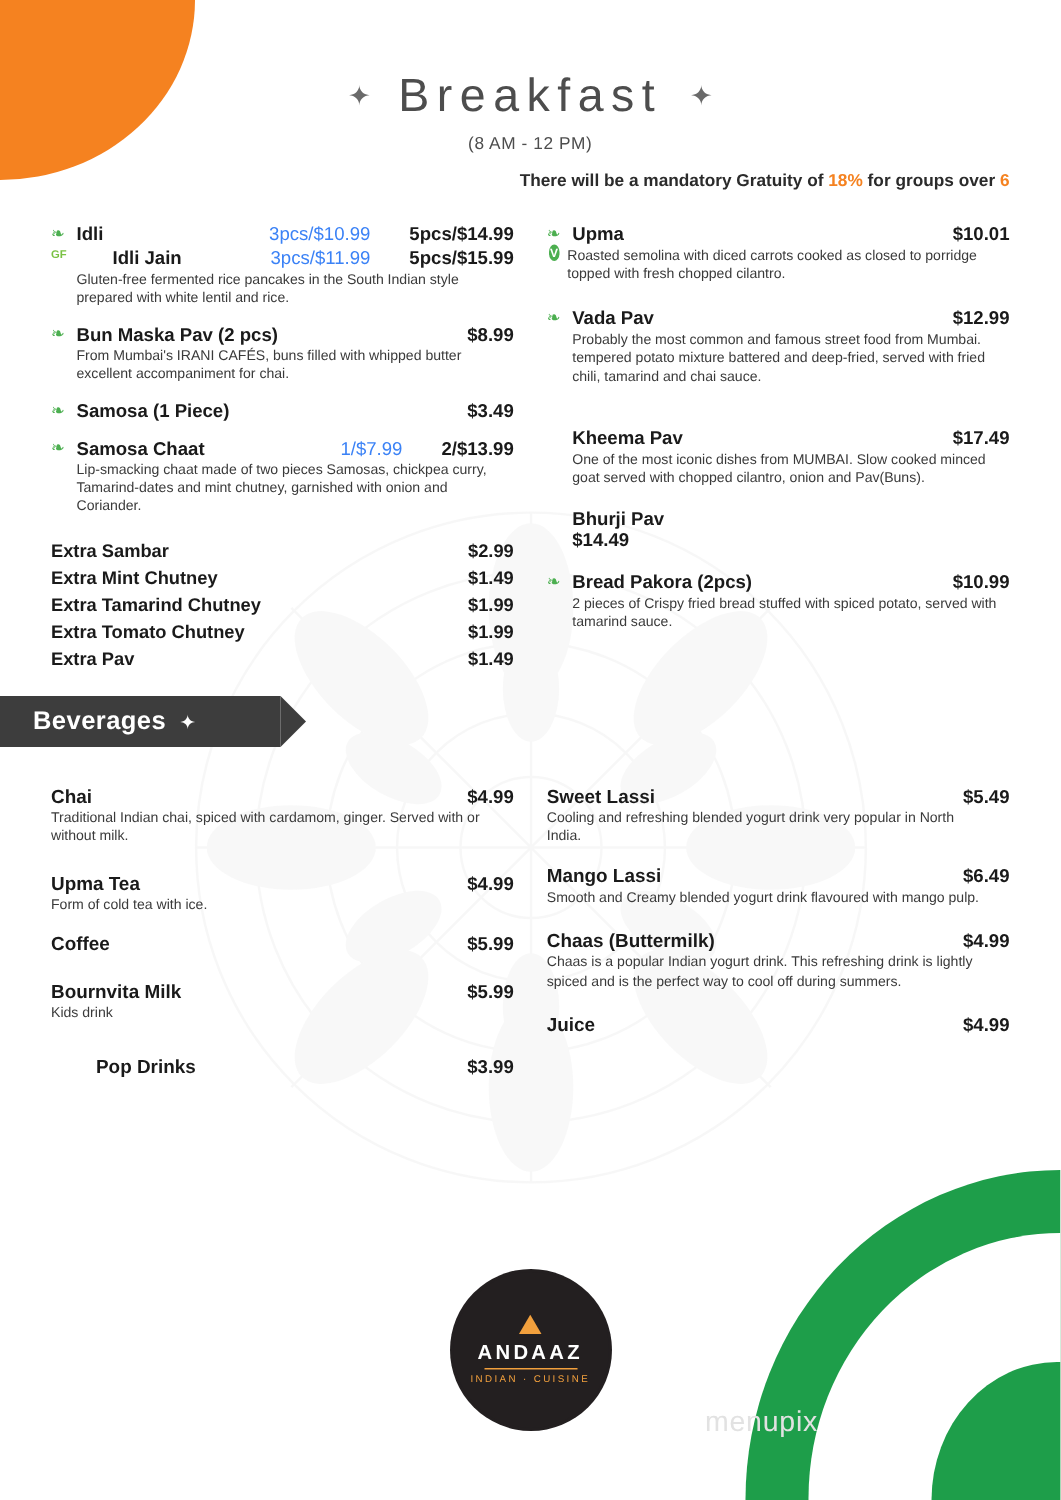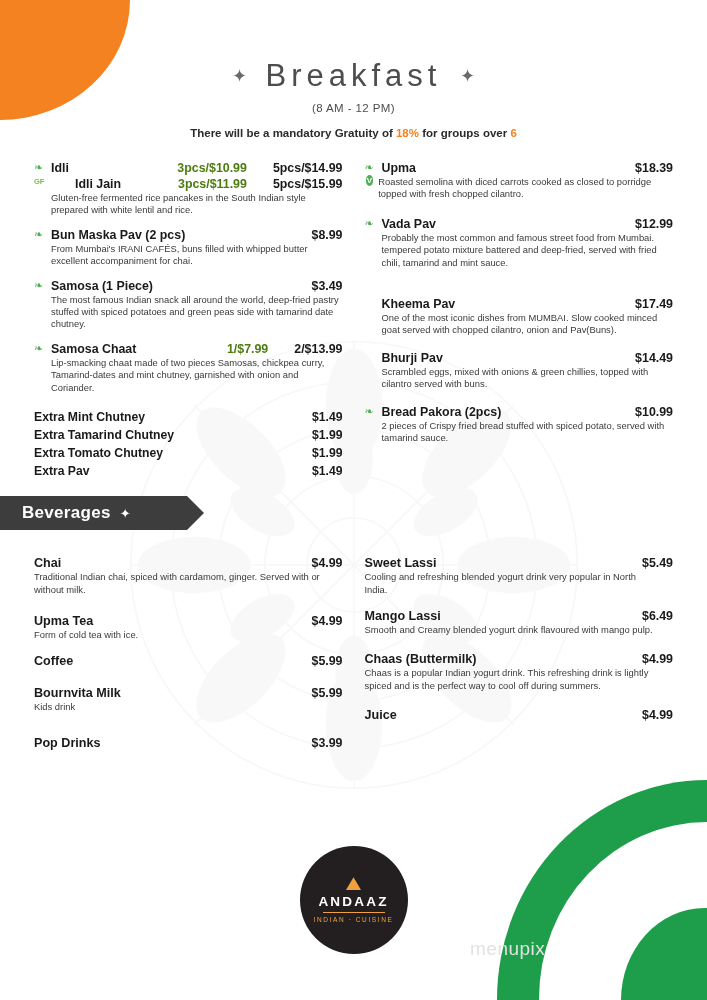"✦ Breakfast ✦" .hdr { padding-top: 58px -> 46px }
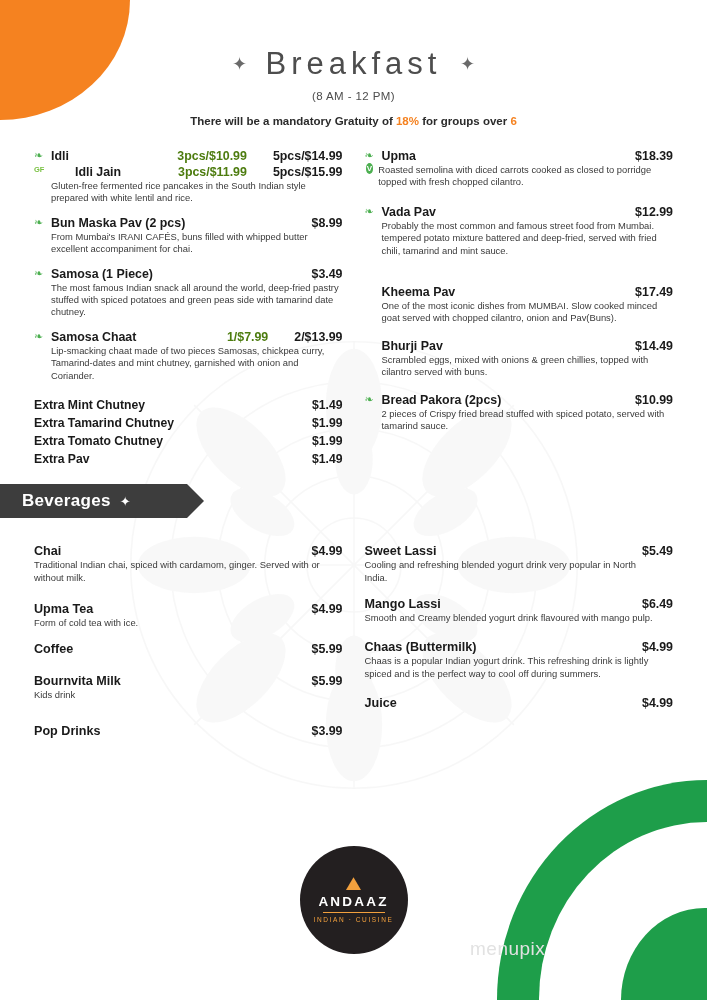"There will be a mandatory" .hdr-note { text-align: none -> right }
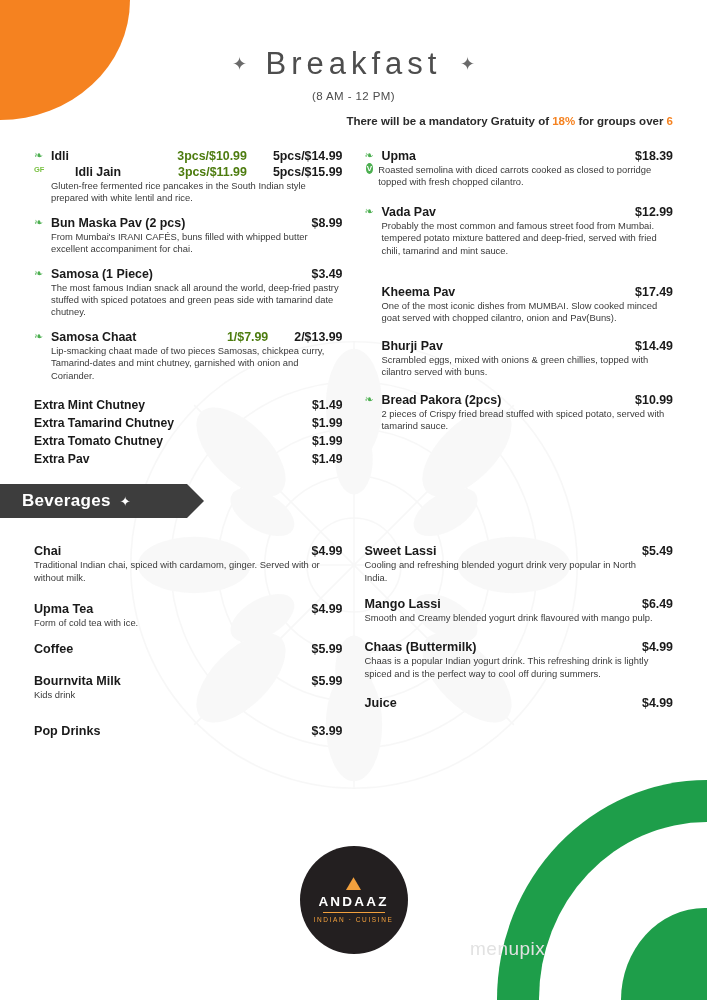"3pcs/$10.99" .pr2 { color: #4d7c0f -> #3b82f6; font-weight: bold -> normal }
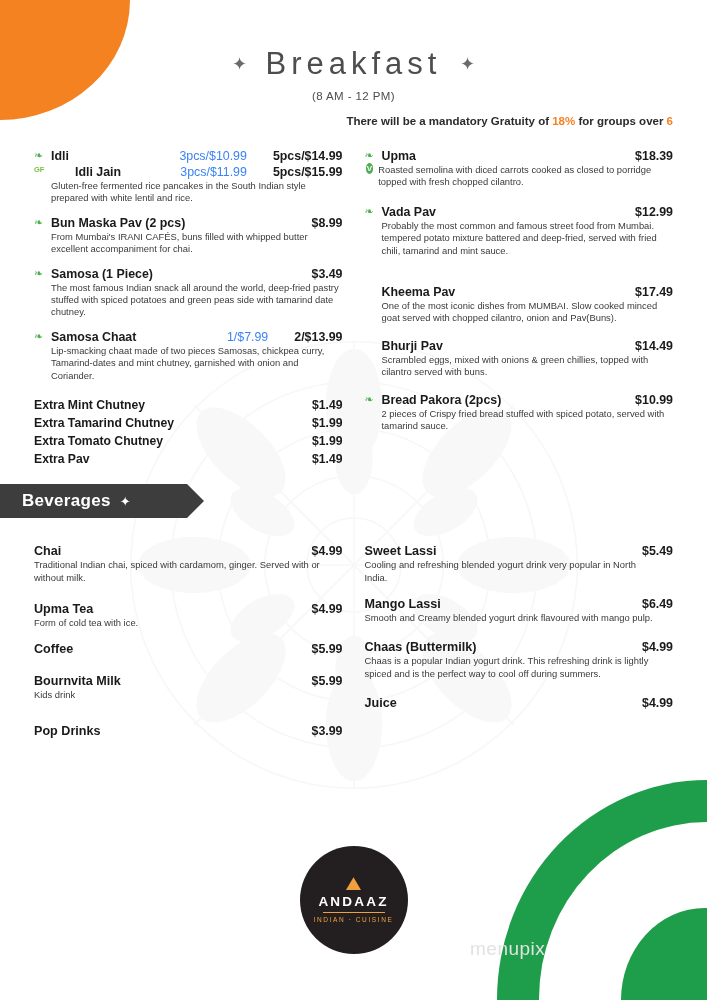"$18.39" span.pr { text: $18.39 -> $10.01 }
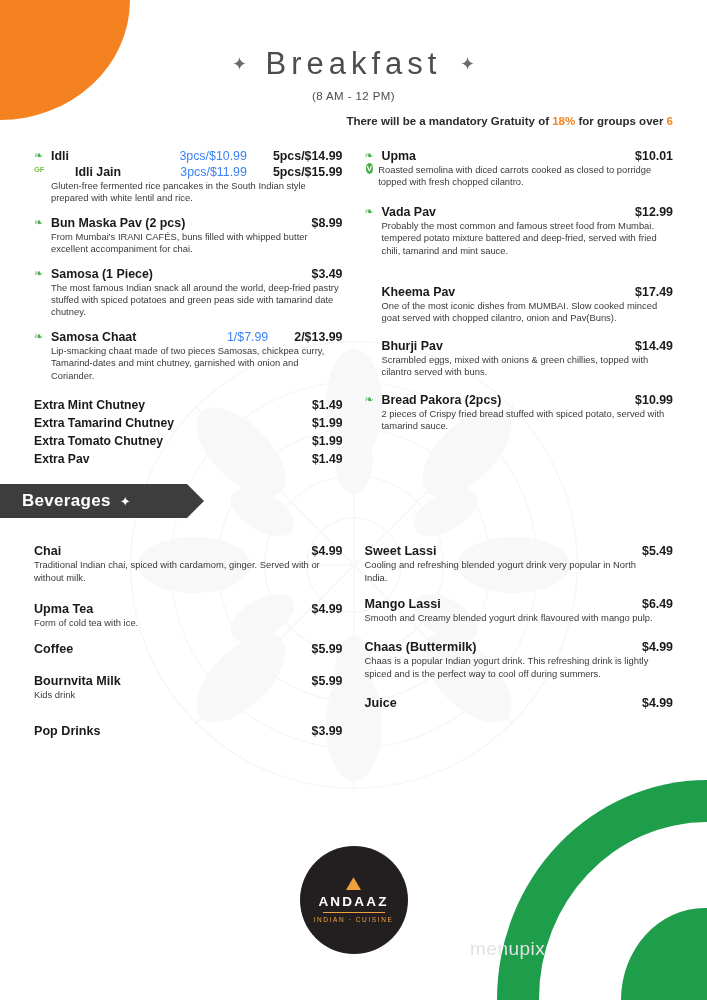"Probably the most common and" div.desc { text: mint -> chai }
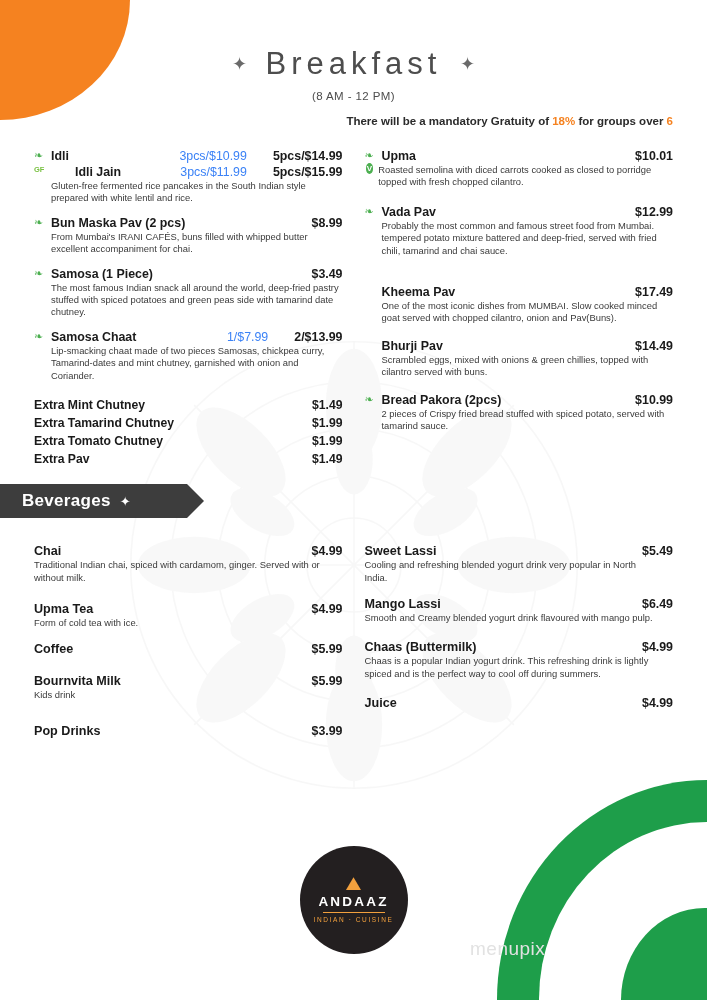"The most famous Indian snack" div.desc { html: <div>The most famous Indian snack all around the world, deep-fried pastry stuffed with spiced potatoes and green peas side with tamarind date chutney.</div> -> none }
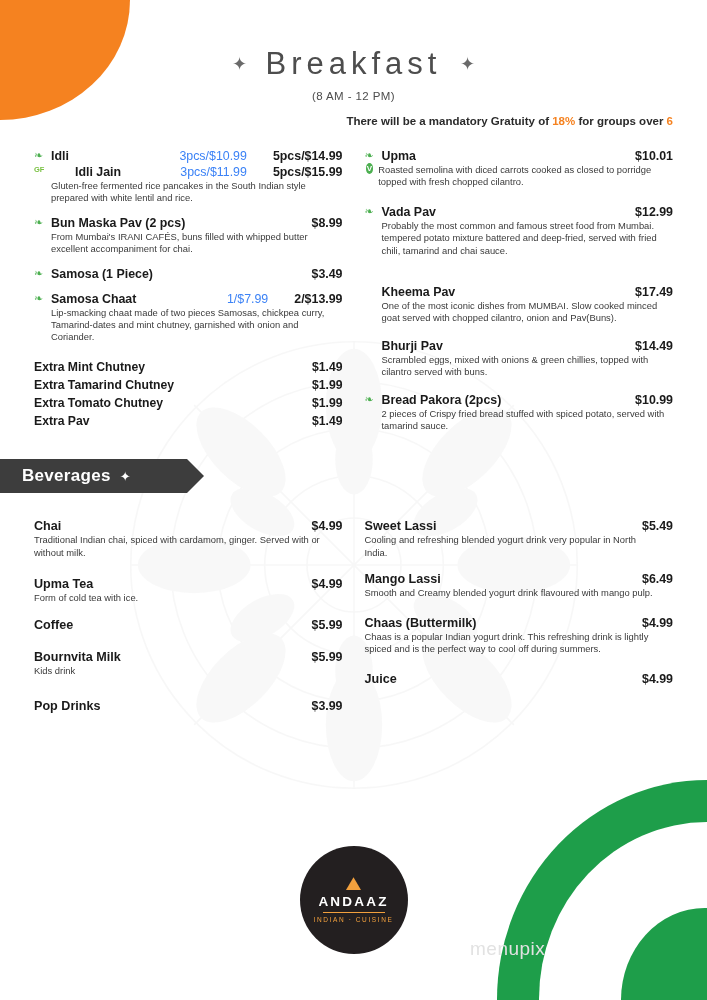"Bhurji Pav" div.item-row { flex-direction: none -> column }
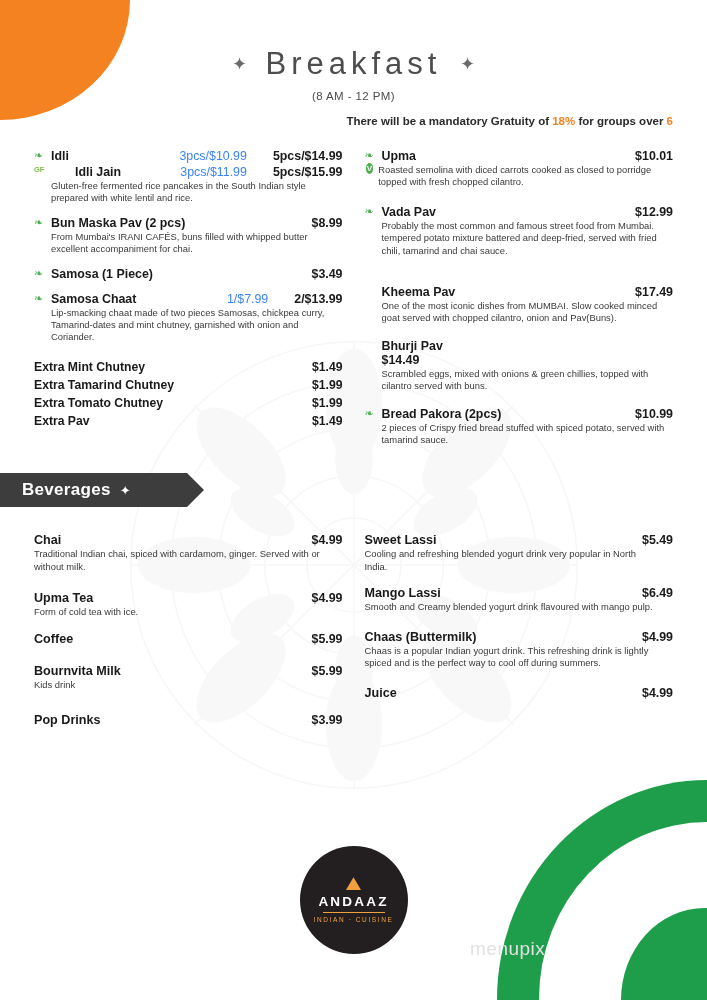"Extra Sambar" div.extra-row { html: none -> <div> <span>Extra Sambar</span> <span></span> <span>$2.99</span> </div> }
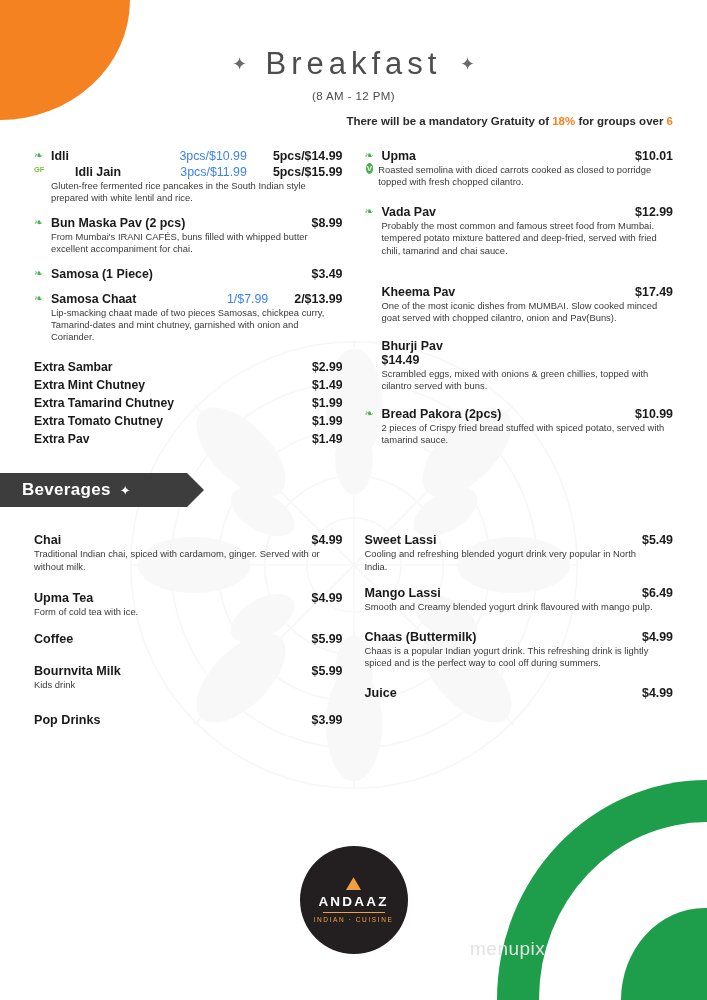"Scrambled eggs, mixed with onions" div.desc { html: <div>Scrambled eggs, mixed with onions &amp; green chillies, topped with cilantro served with buns.</div> -> none }
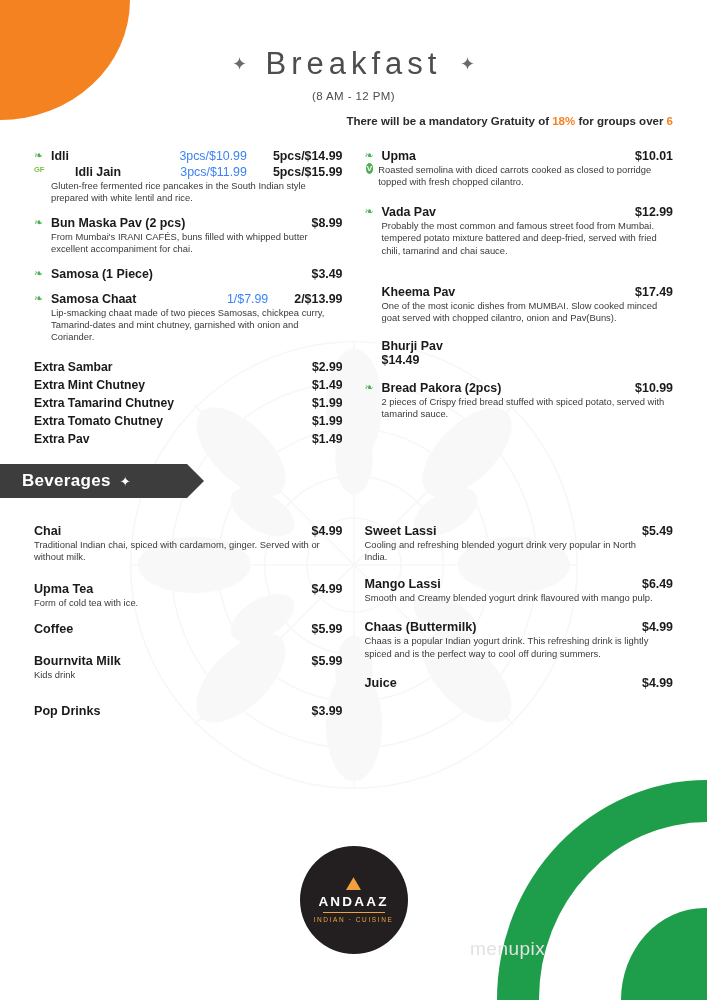"Pop Drinks" div.bev-item { margin-left: none -> 30px }
